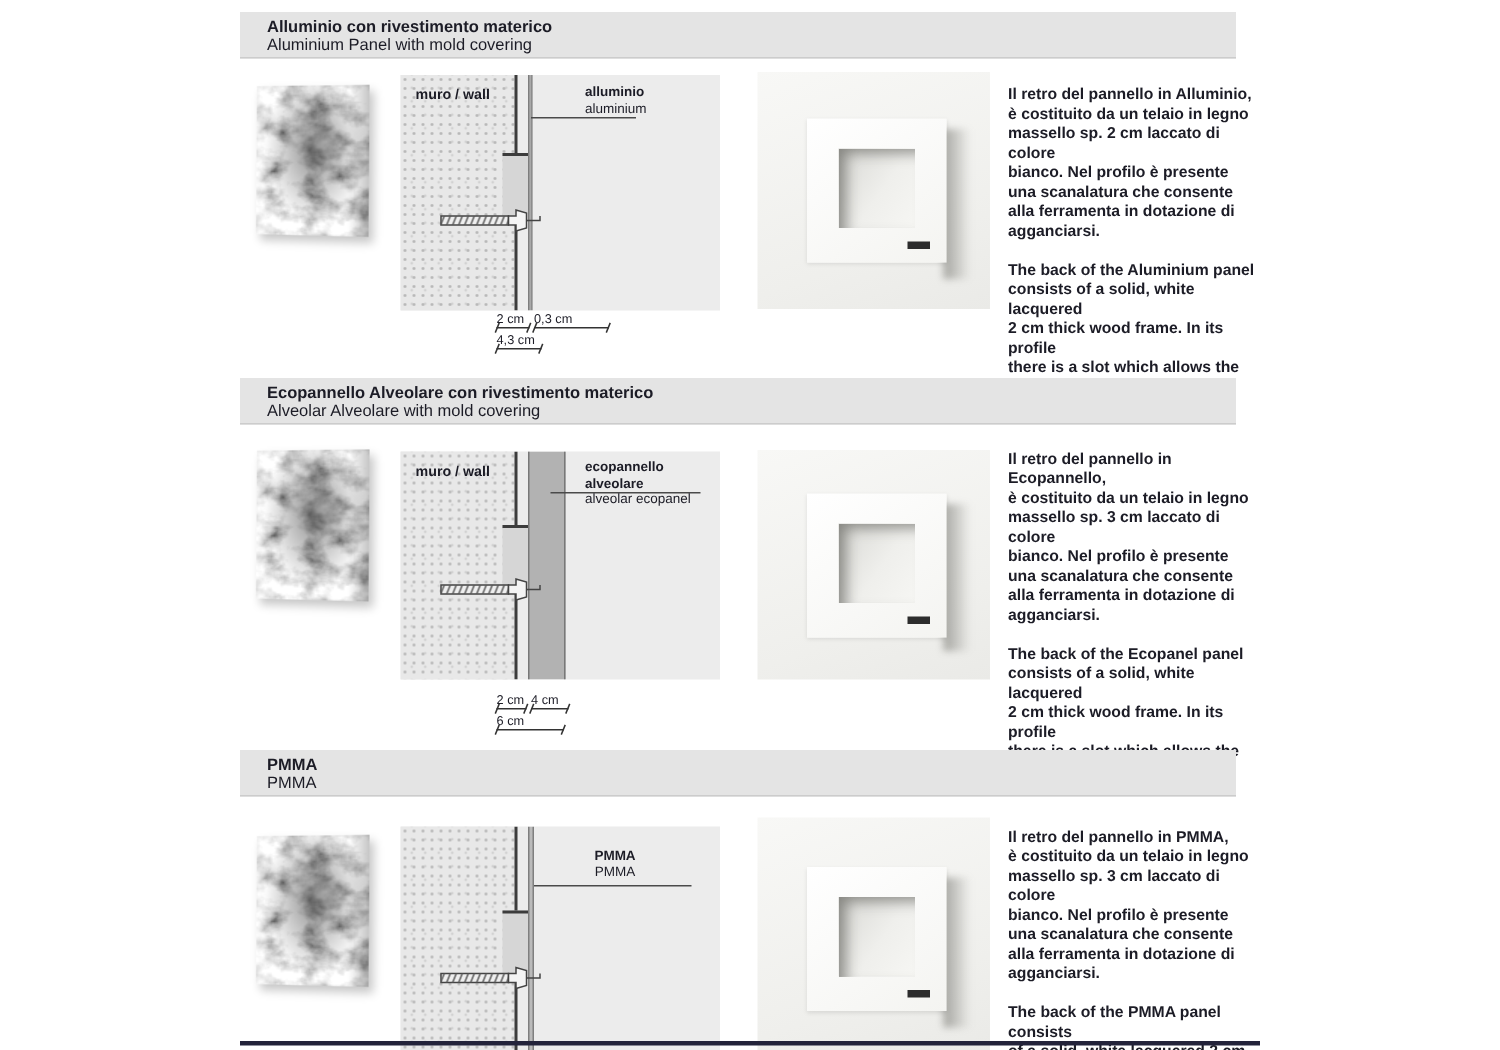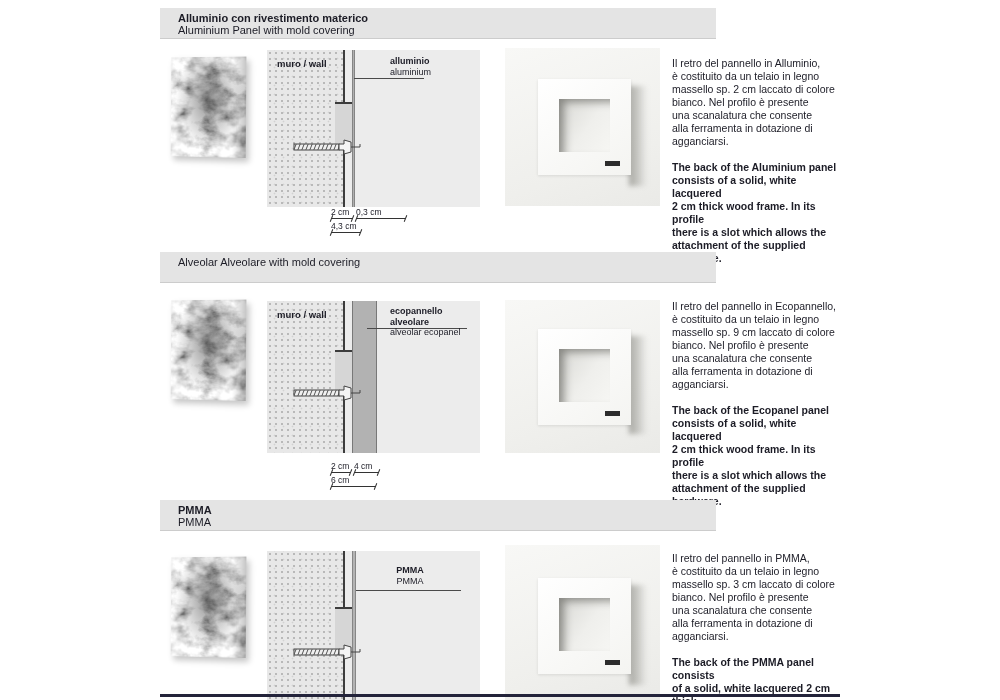"Alluminio con rivestimento materico" .hdr { width: 556px -> 664px }
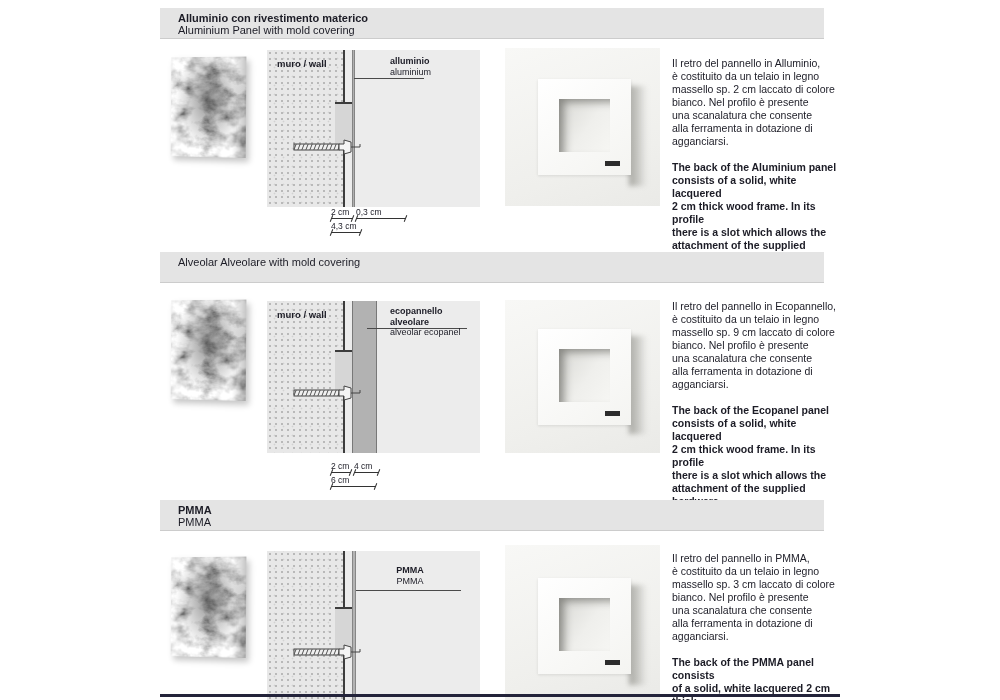"Il retro del pannello in" .para.it { font-weight: normal -> bold }
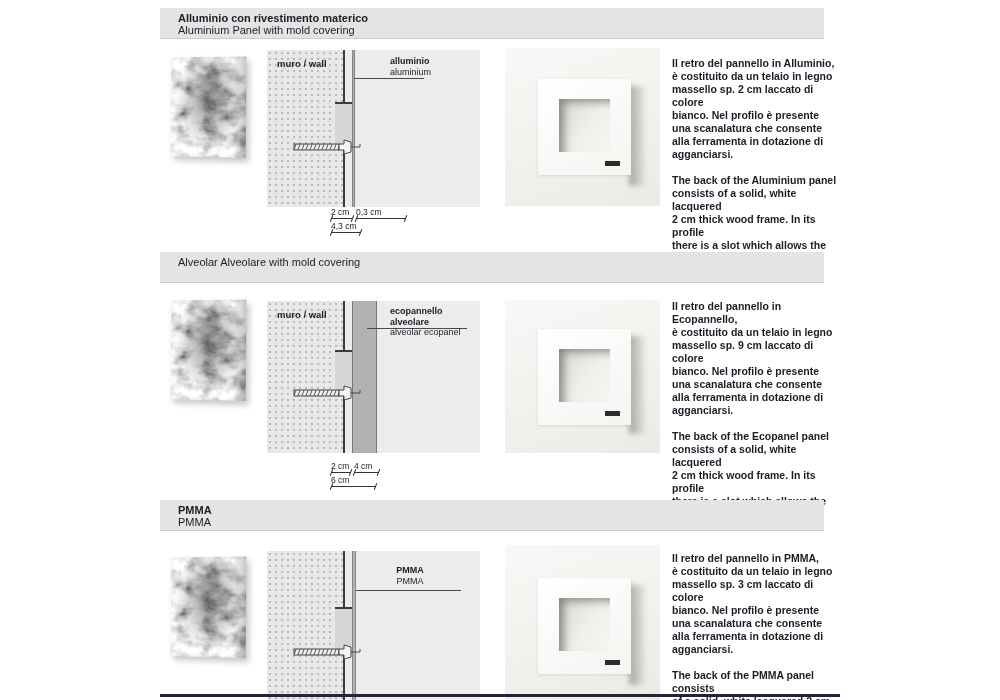"Ecopannello Alveolare con rivestimento" div.t { html: none -> <div>Ecopannello Alveolare con rivestimento materico</div> }
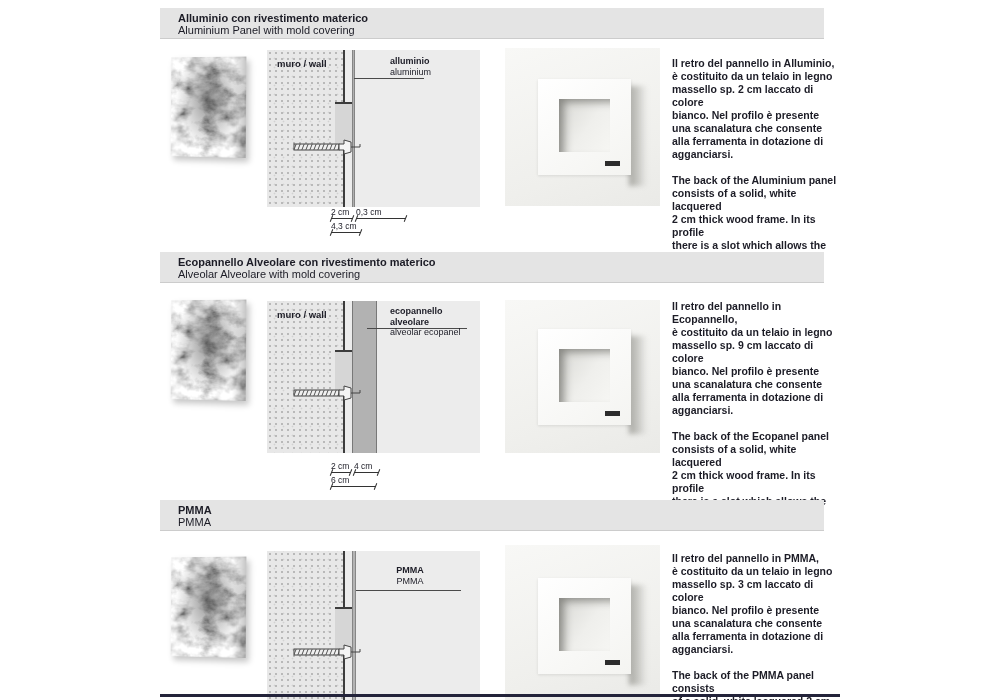"Il retro del pannello in Ecopannello," p.para { text: 9 -> 3 }
